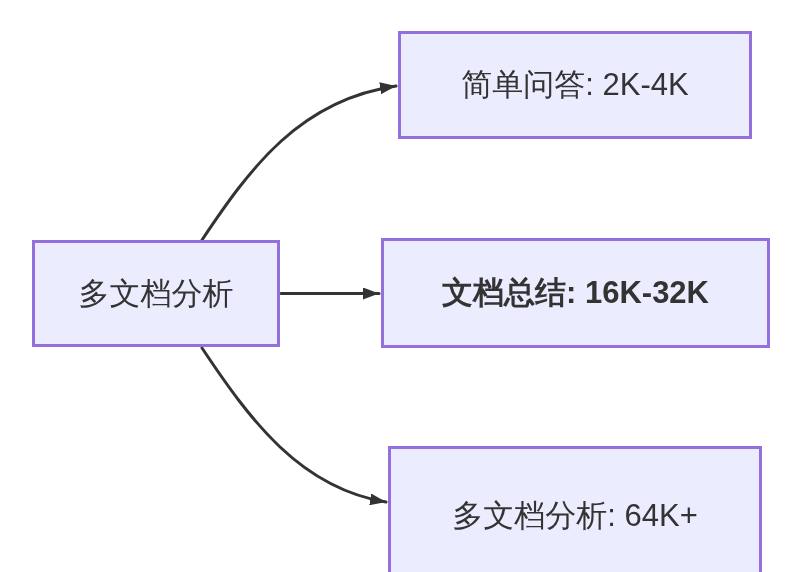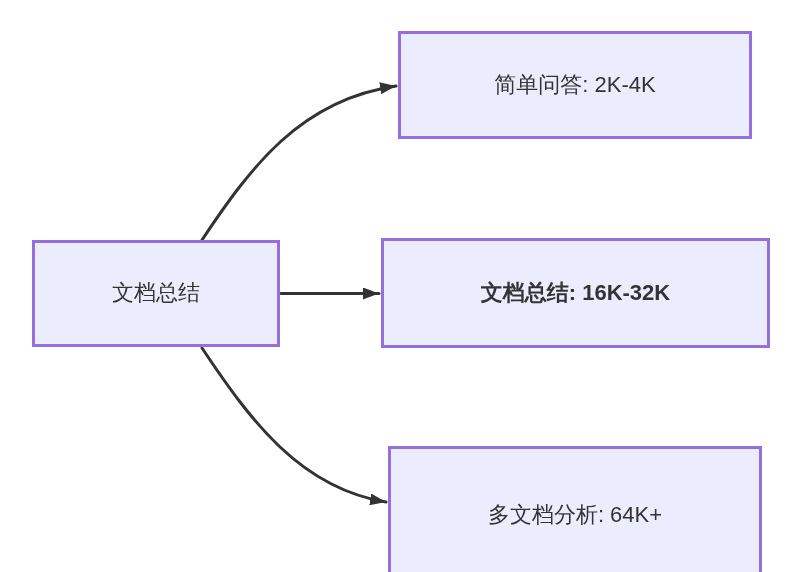"简单问答: 2K-4K" .node { font-size: 22px -> 31px }
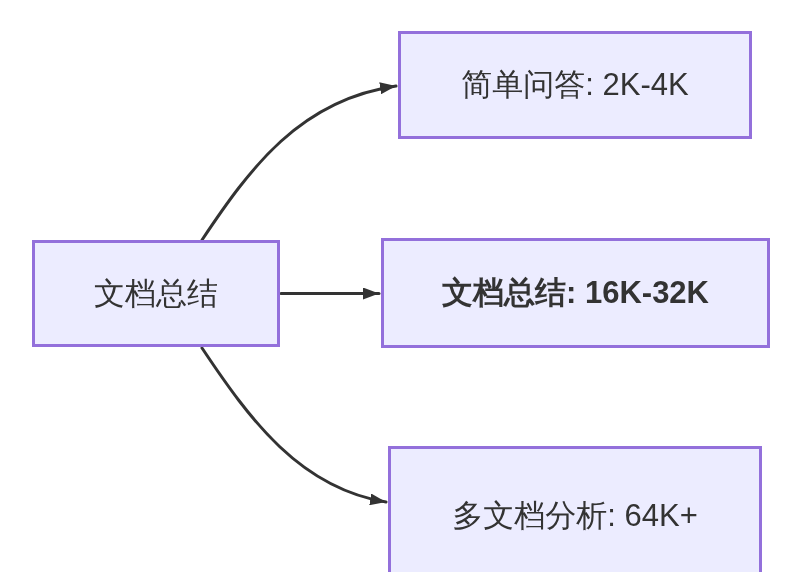"文档总结" span { text: 文档总结 -> 多文档分析 }
